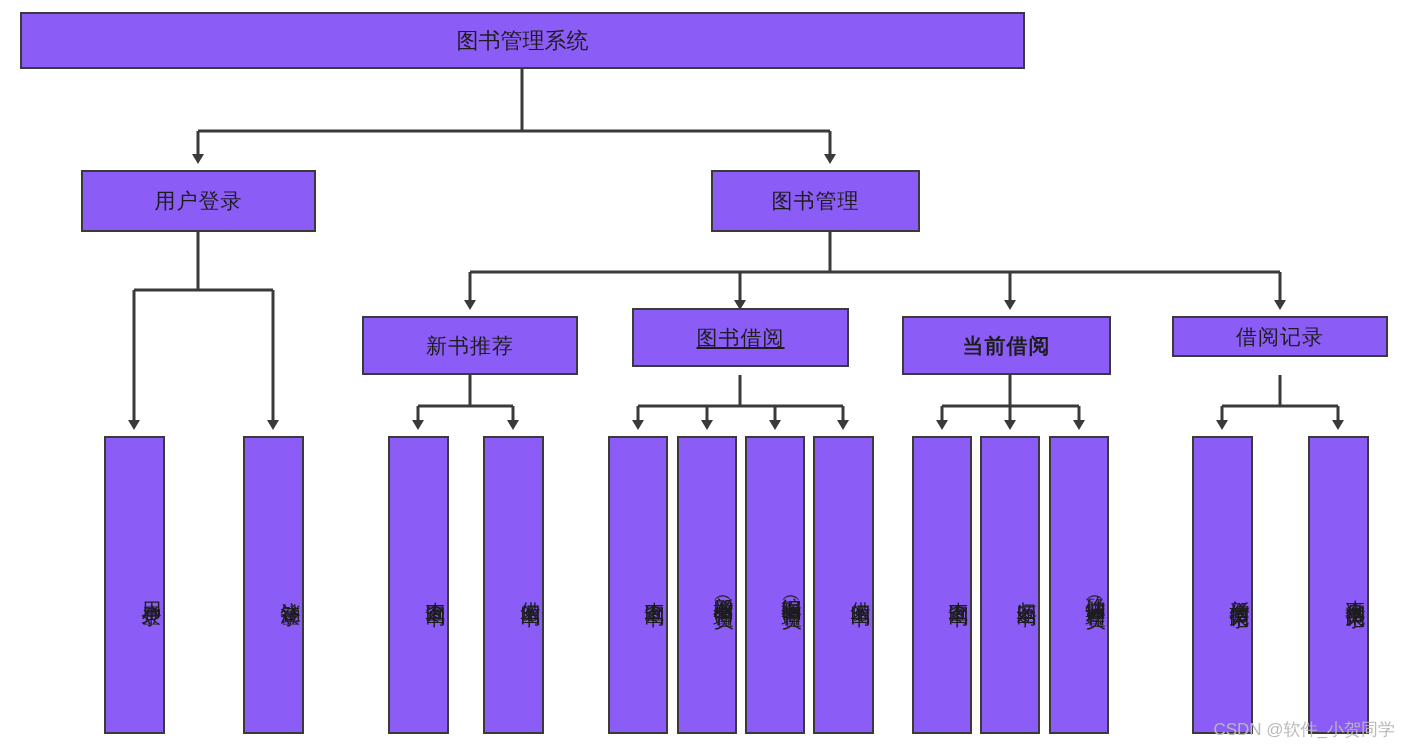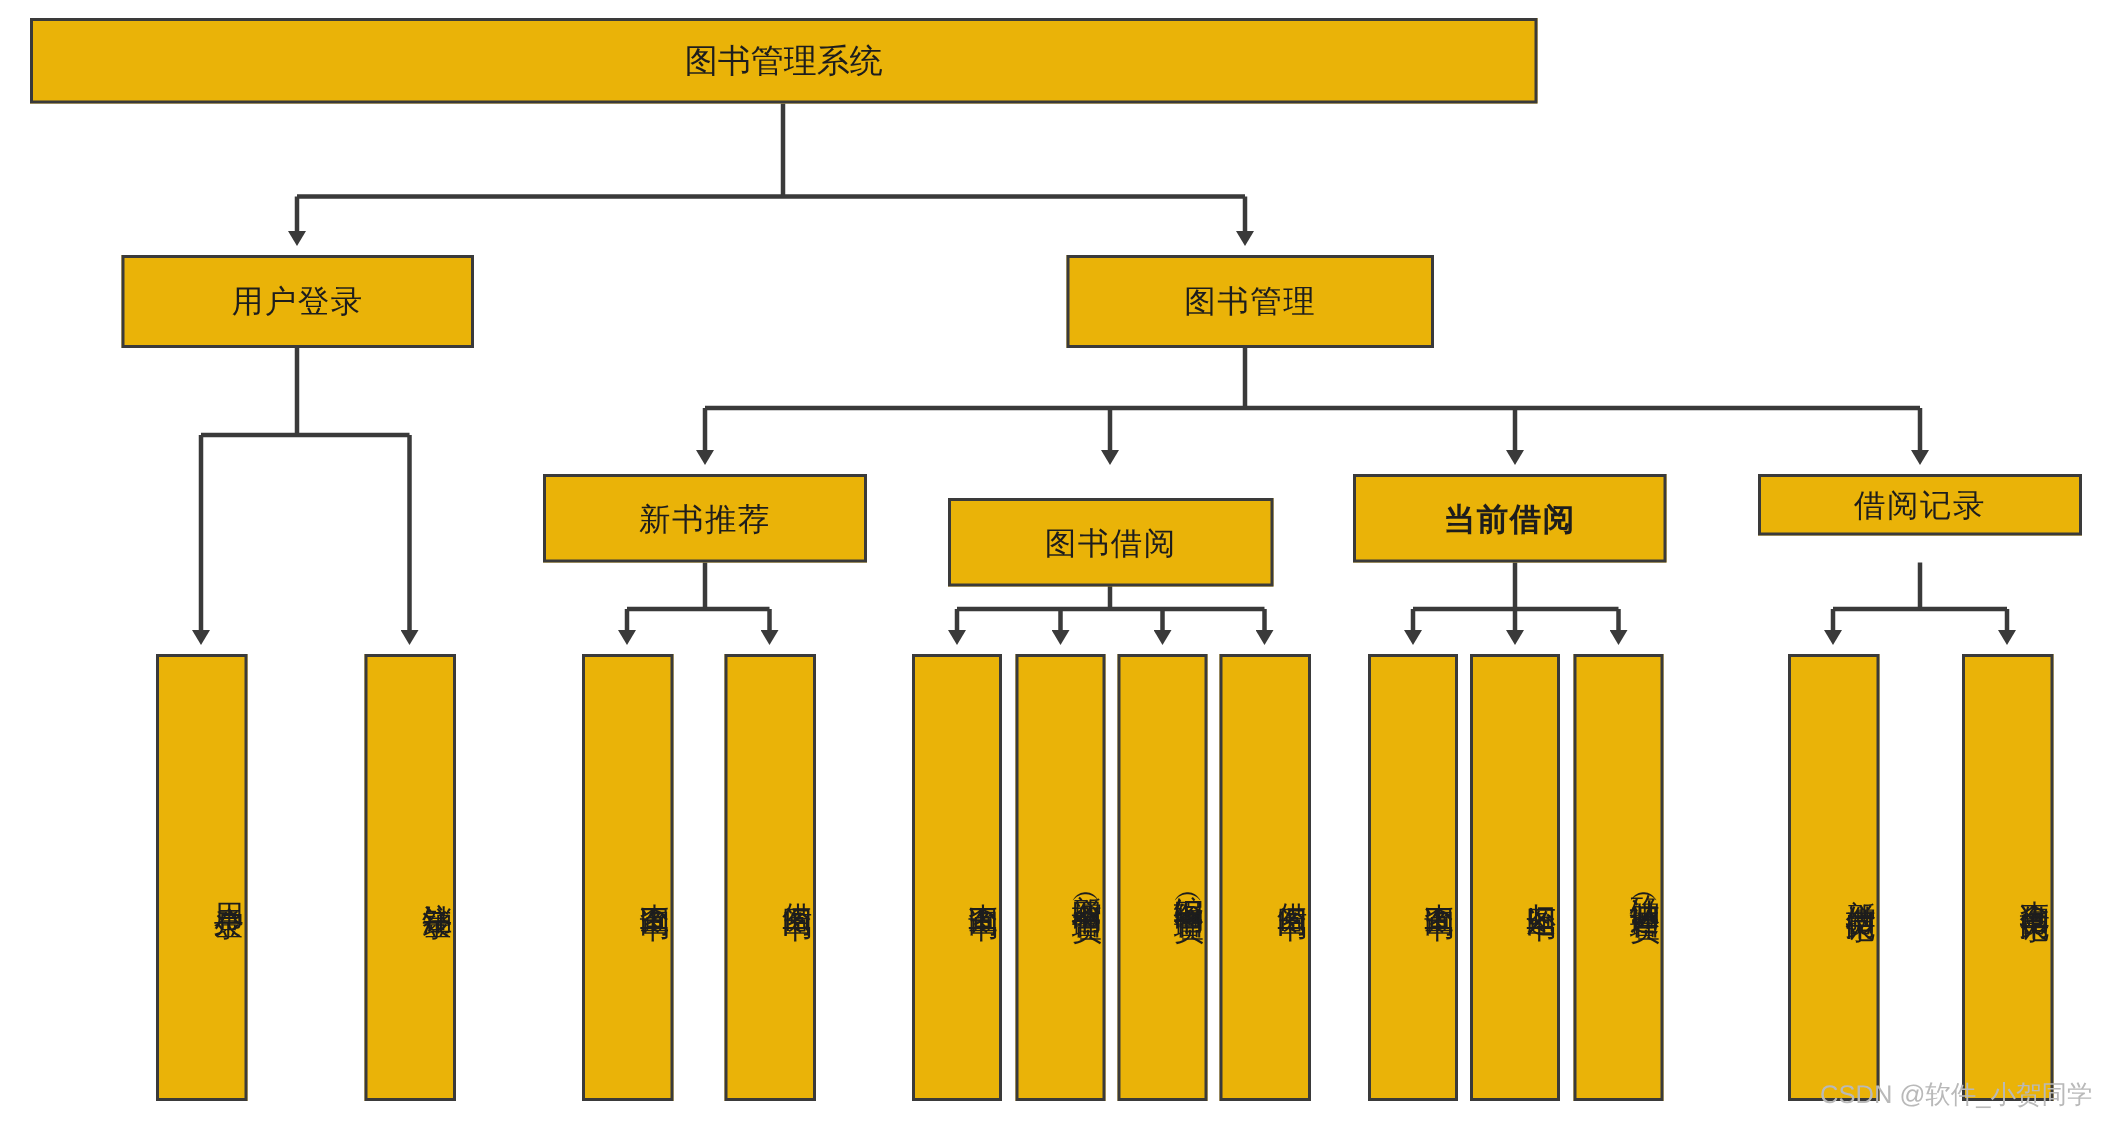"图书管理系统" .node { background: #eab308 -> #8b5cf6 }
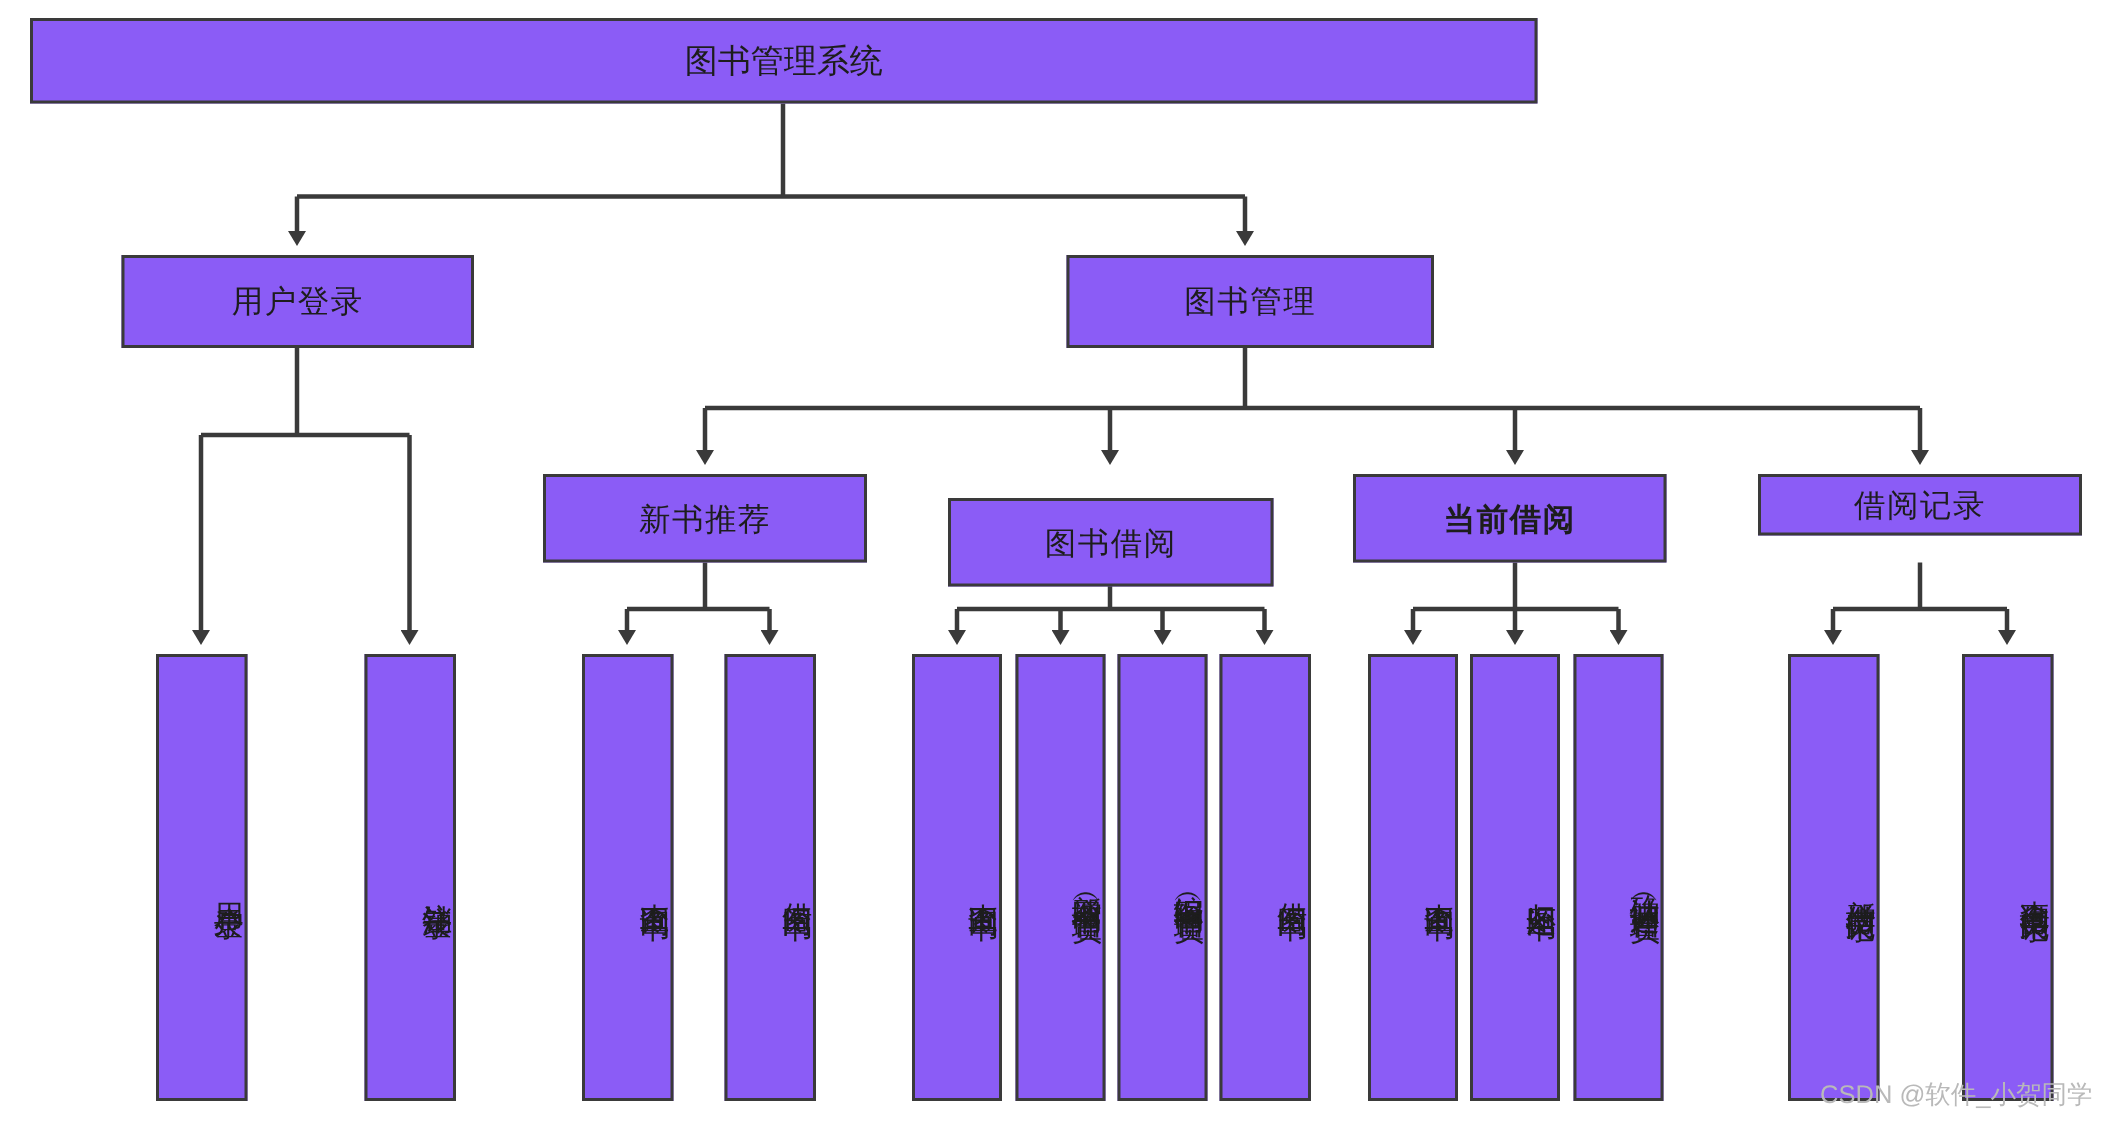"图书管理" div.node { width: 245px -> 209px }
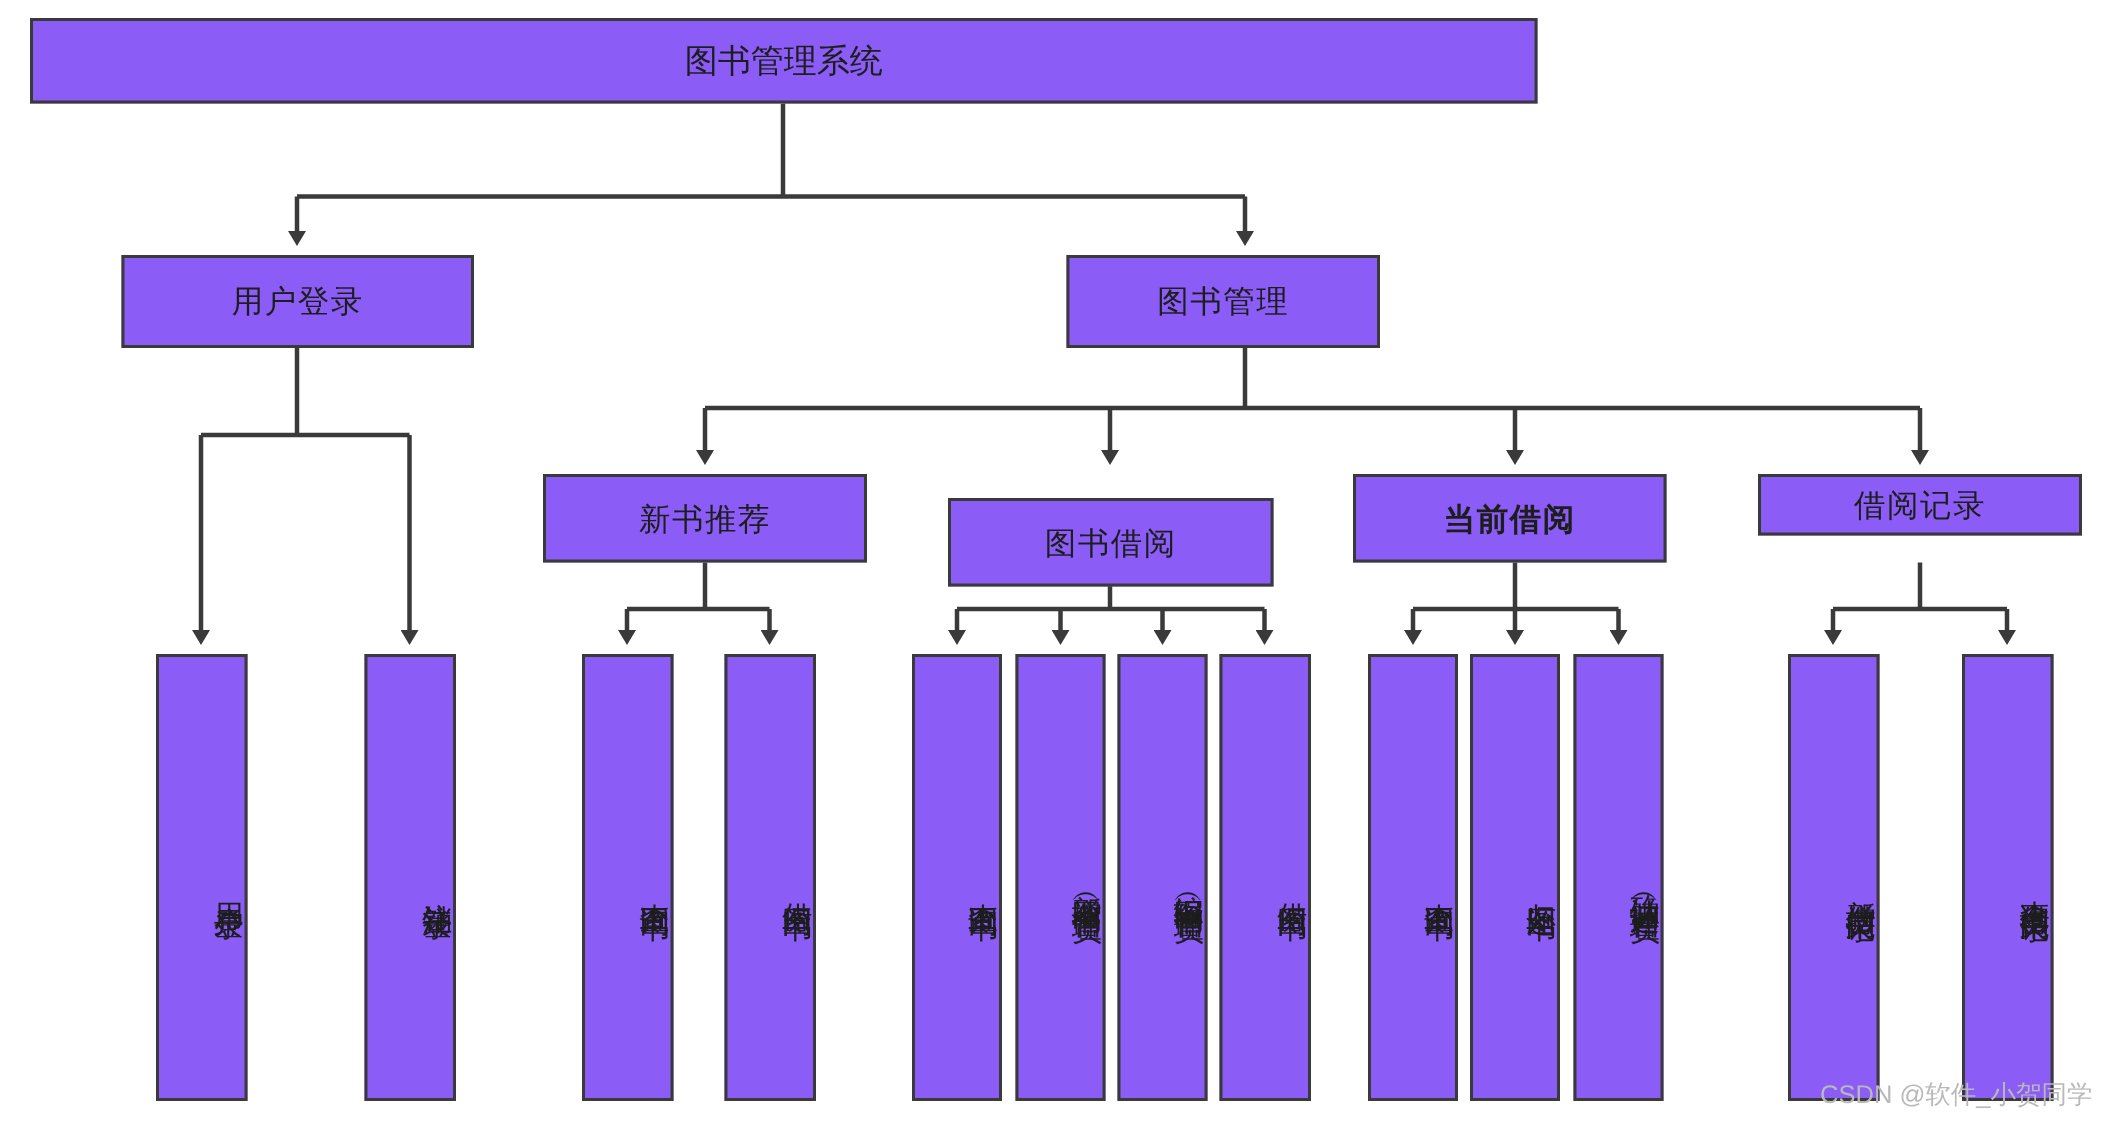"图书借阅" div.node { text-decoration: none -> underline; top: 332px -> 308px }
